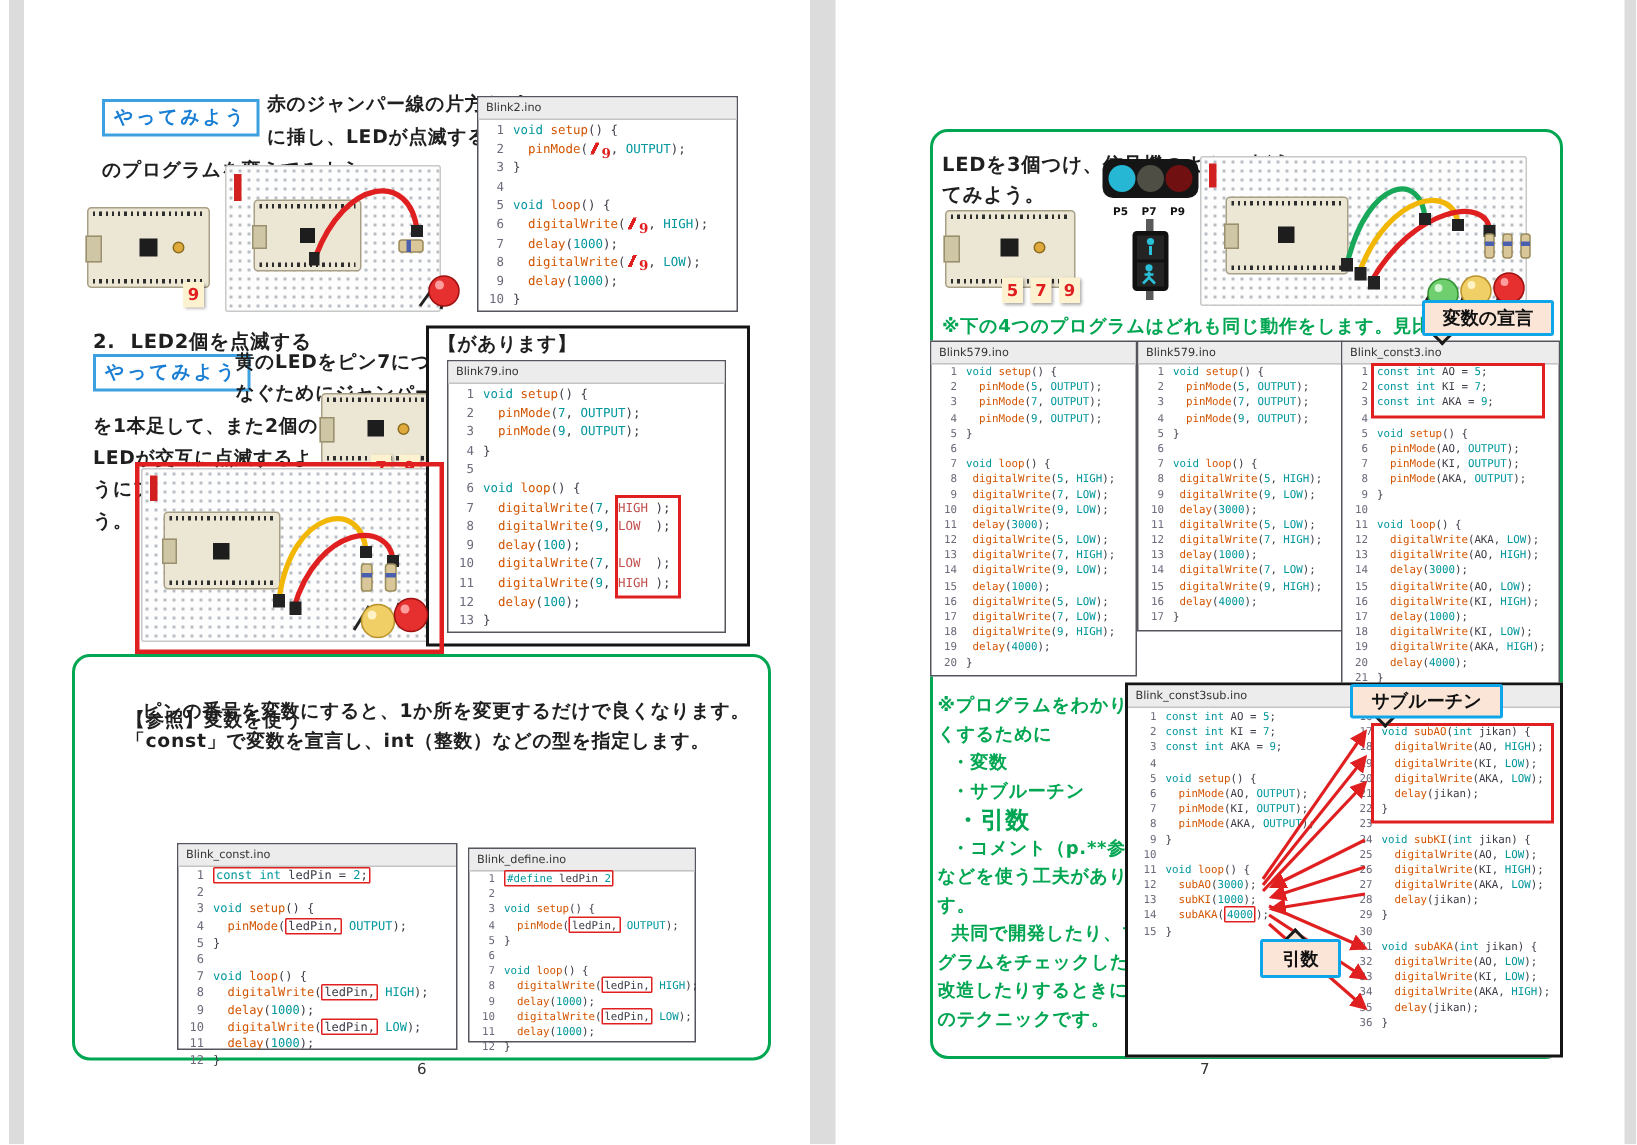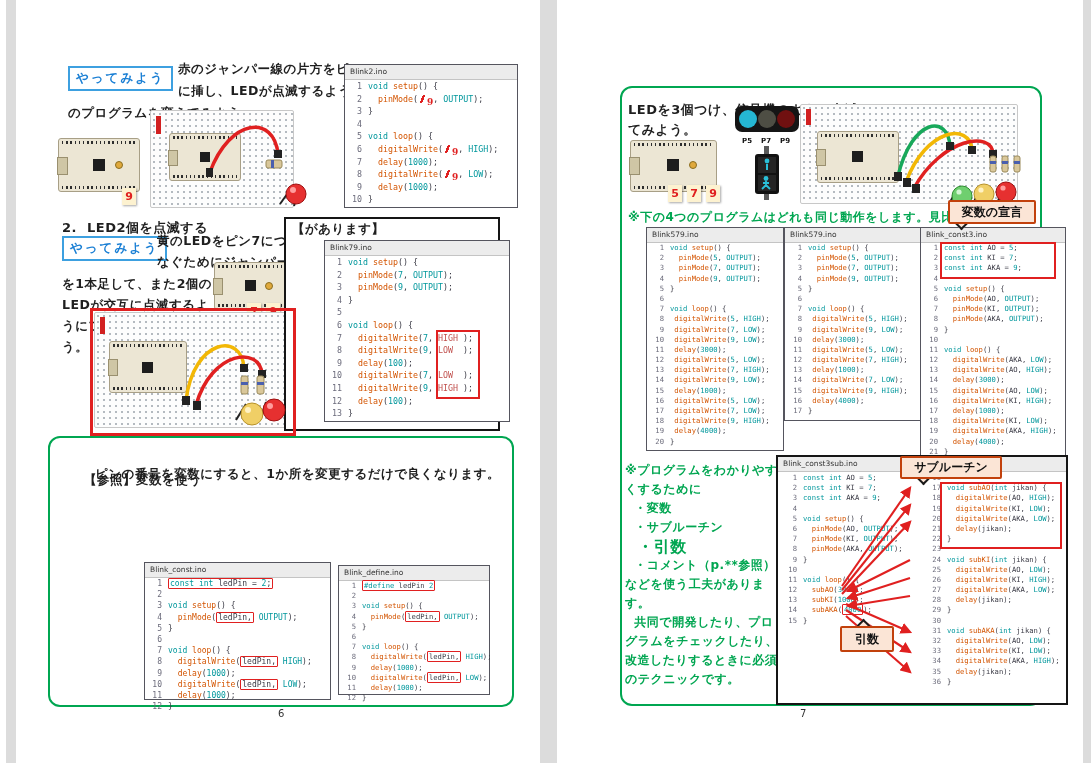"Blink2.ino" .codebox { margin-left: 26px -> none }
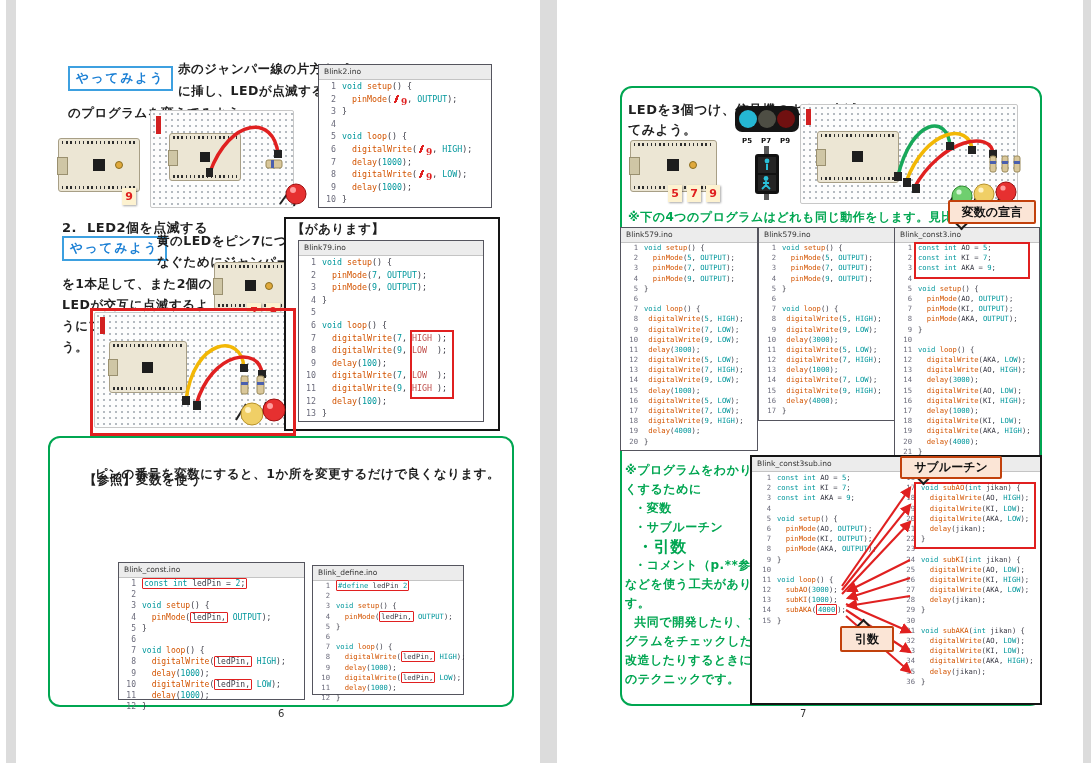"変数の宣言" .callout { border: 2px solid #c2410c -> 2px solid #0ea5e9 }
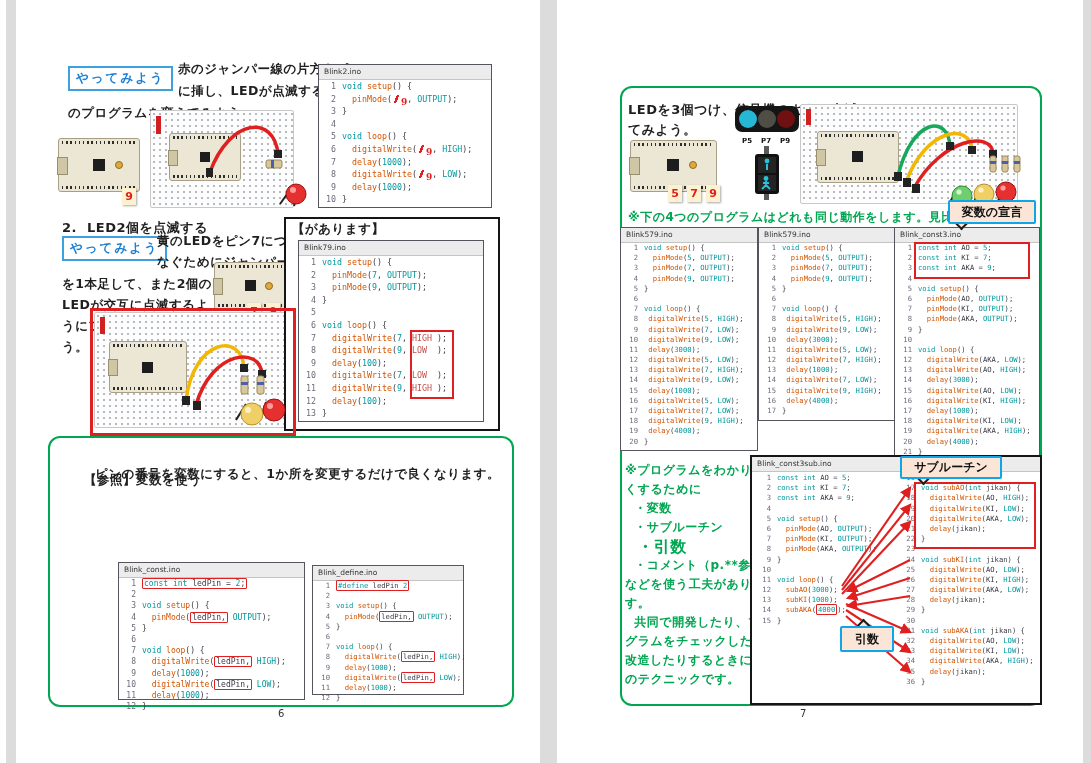"「const」で変数を宣言し、int（整数）などの型を指定します。" div.jtext { html: none -> <div>「const」で変数を宣言し、int（整数）などの型を指定します。</div> }
